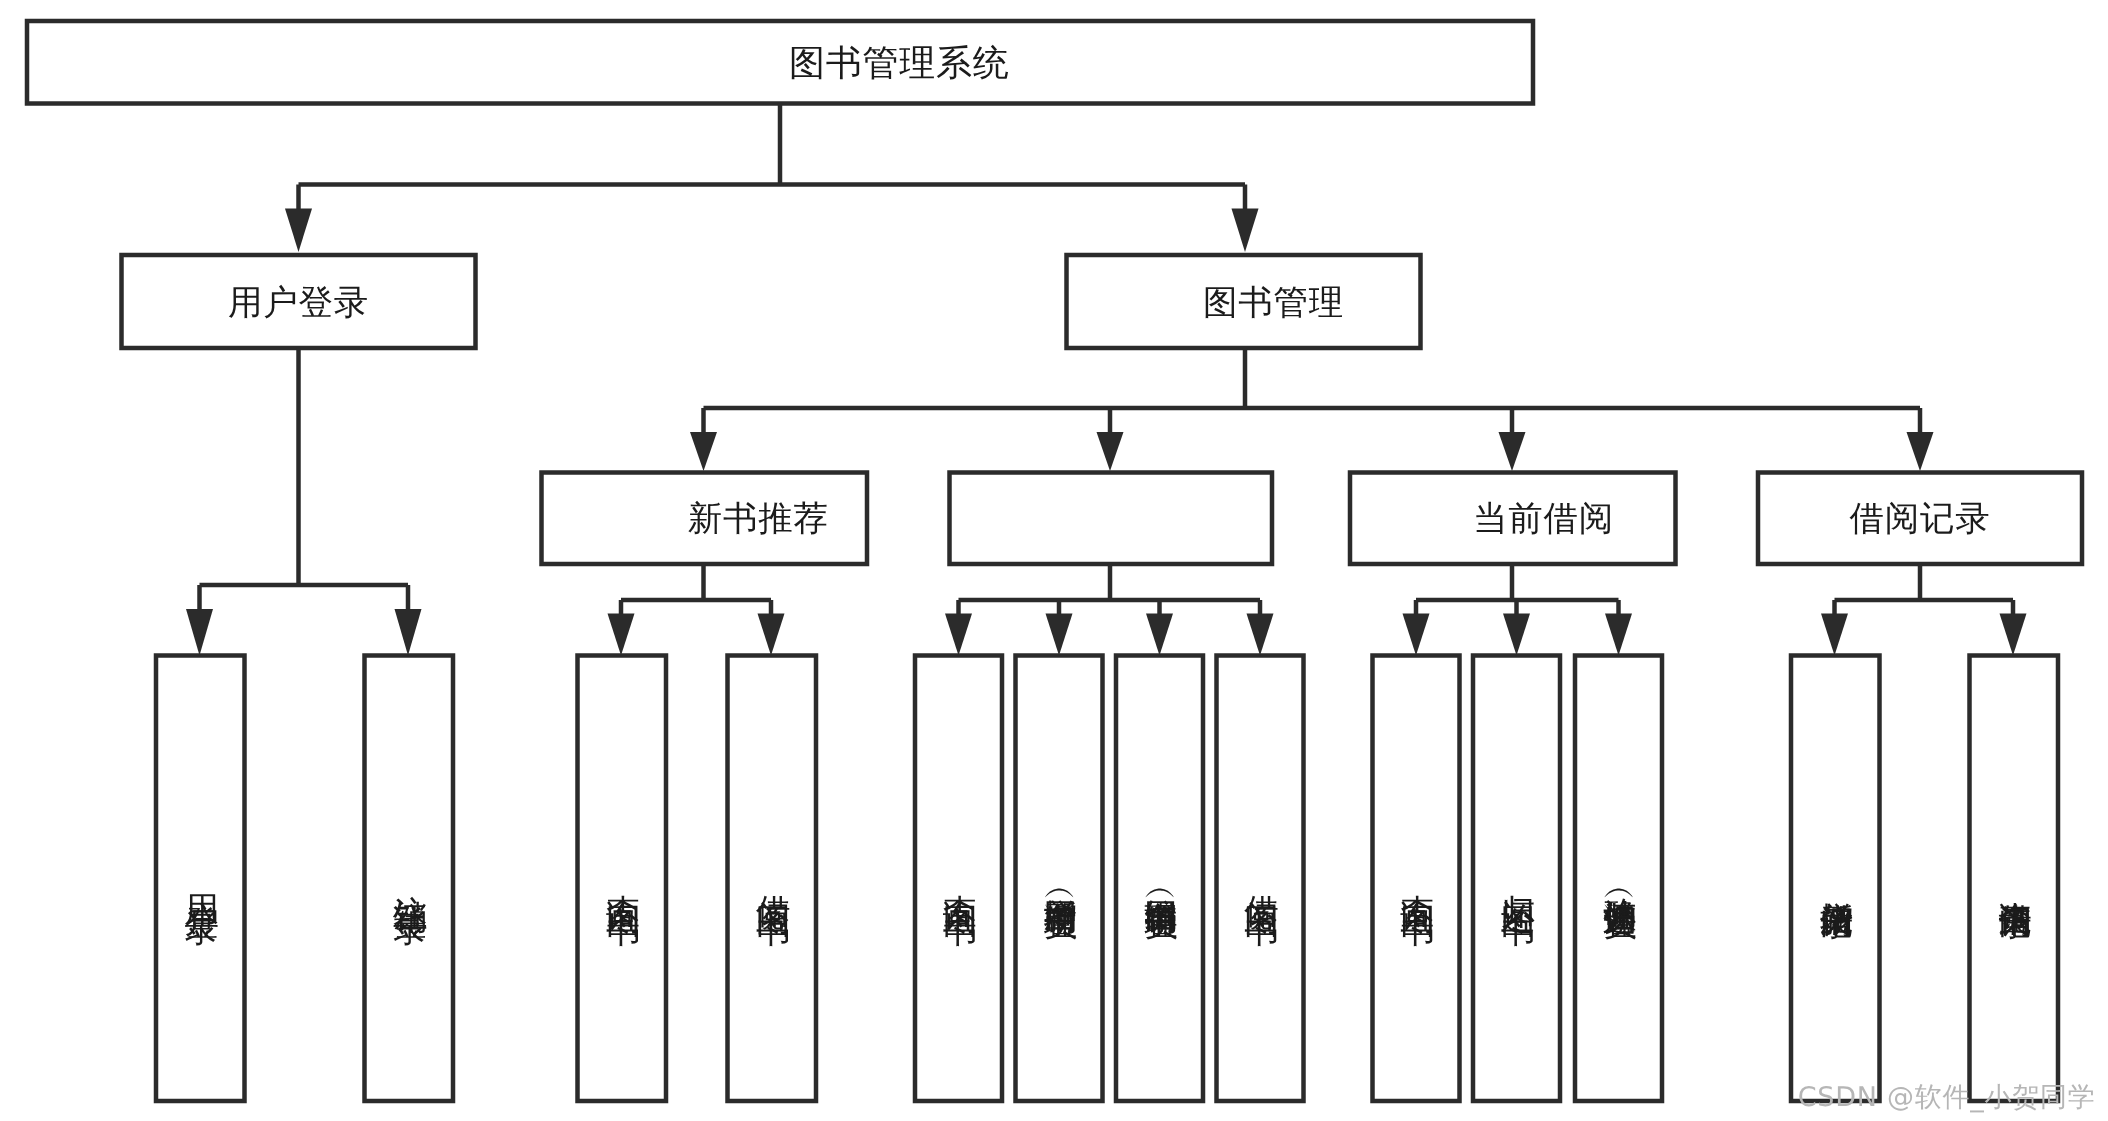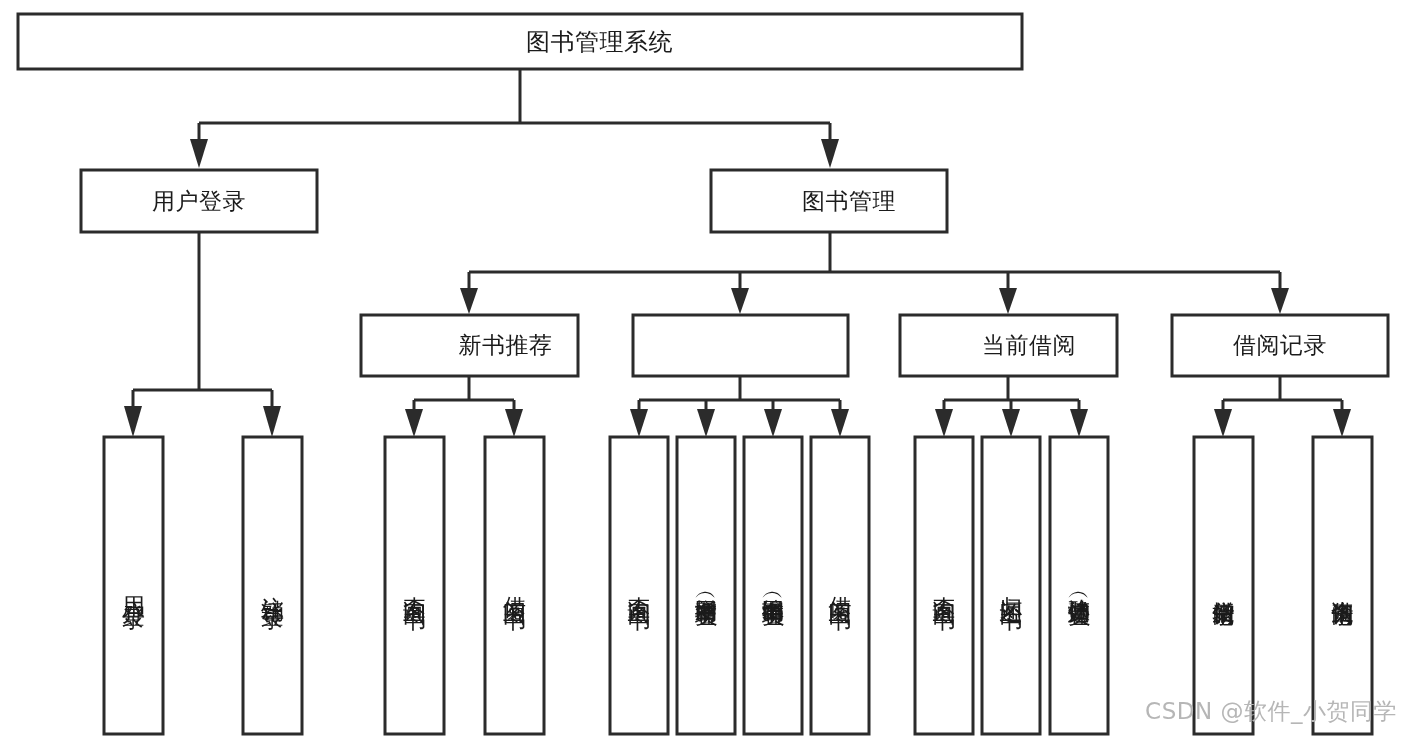"CSDN @软件_小贺同学" .watermark { bottom: 20px -> 4px; font-size: 23px -> 18px }
